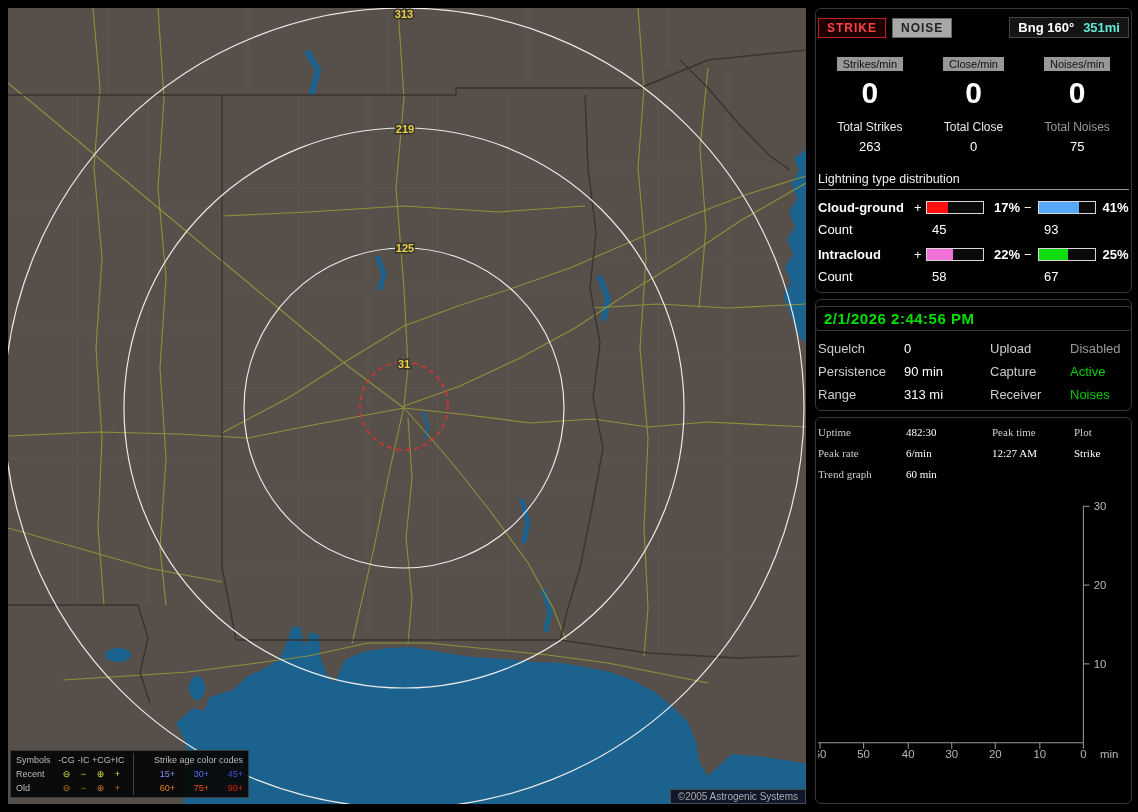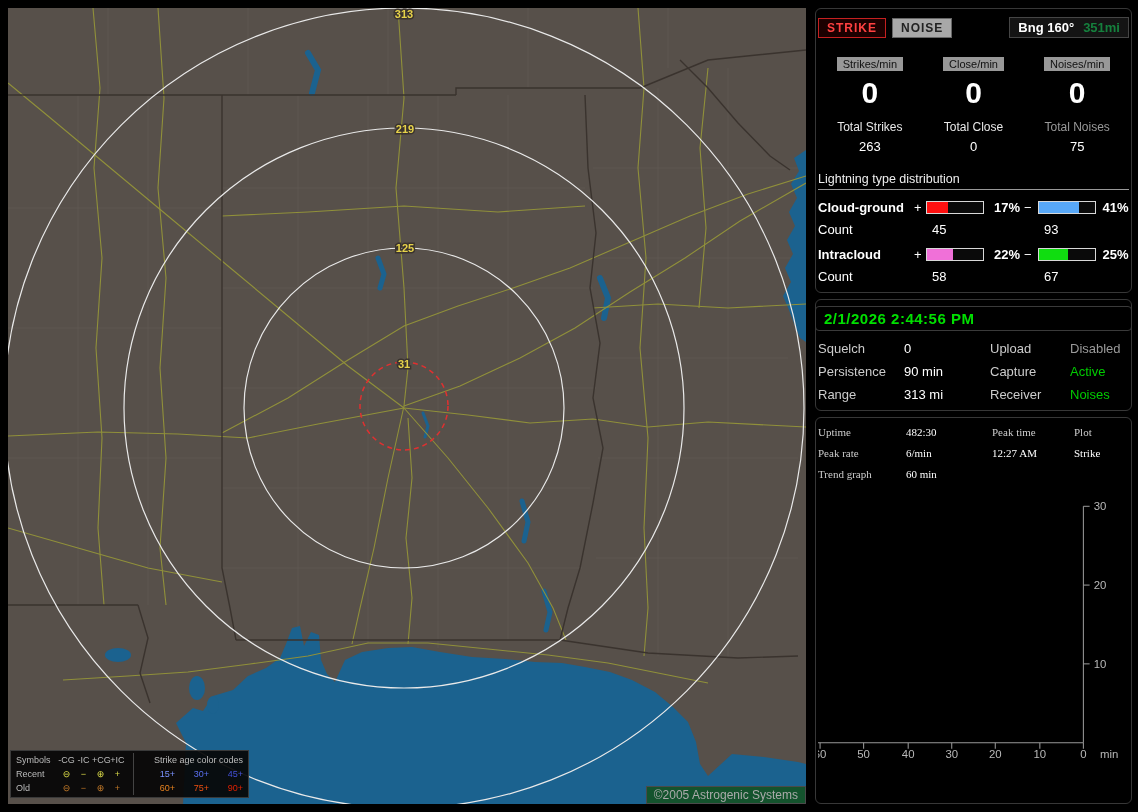"351mi" span { color: #15803d -> #5eead4 }
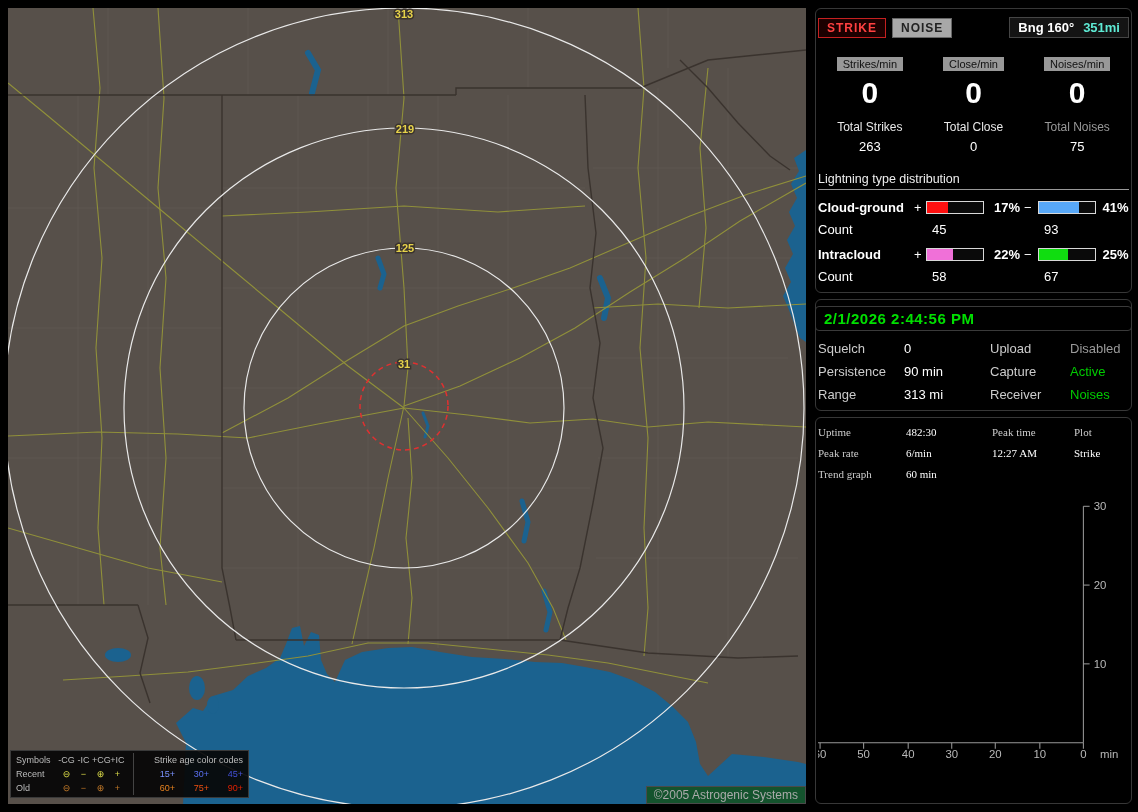"©2005 Astrogenic Systems" .copyright { background: #14532d -> #0f172a; font-size: 12px -> 10px }
